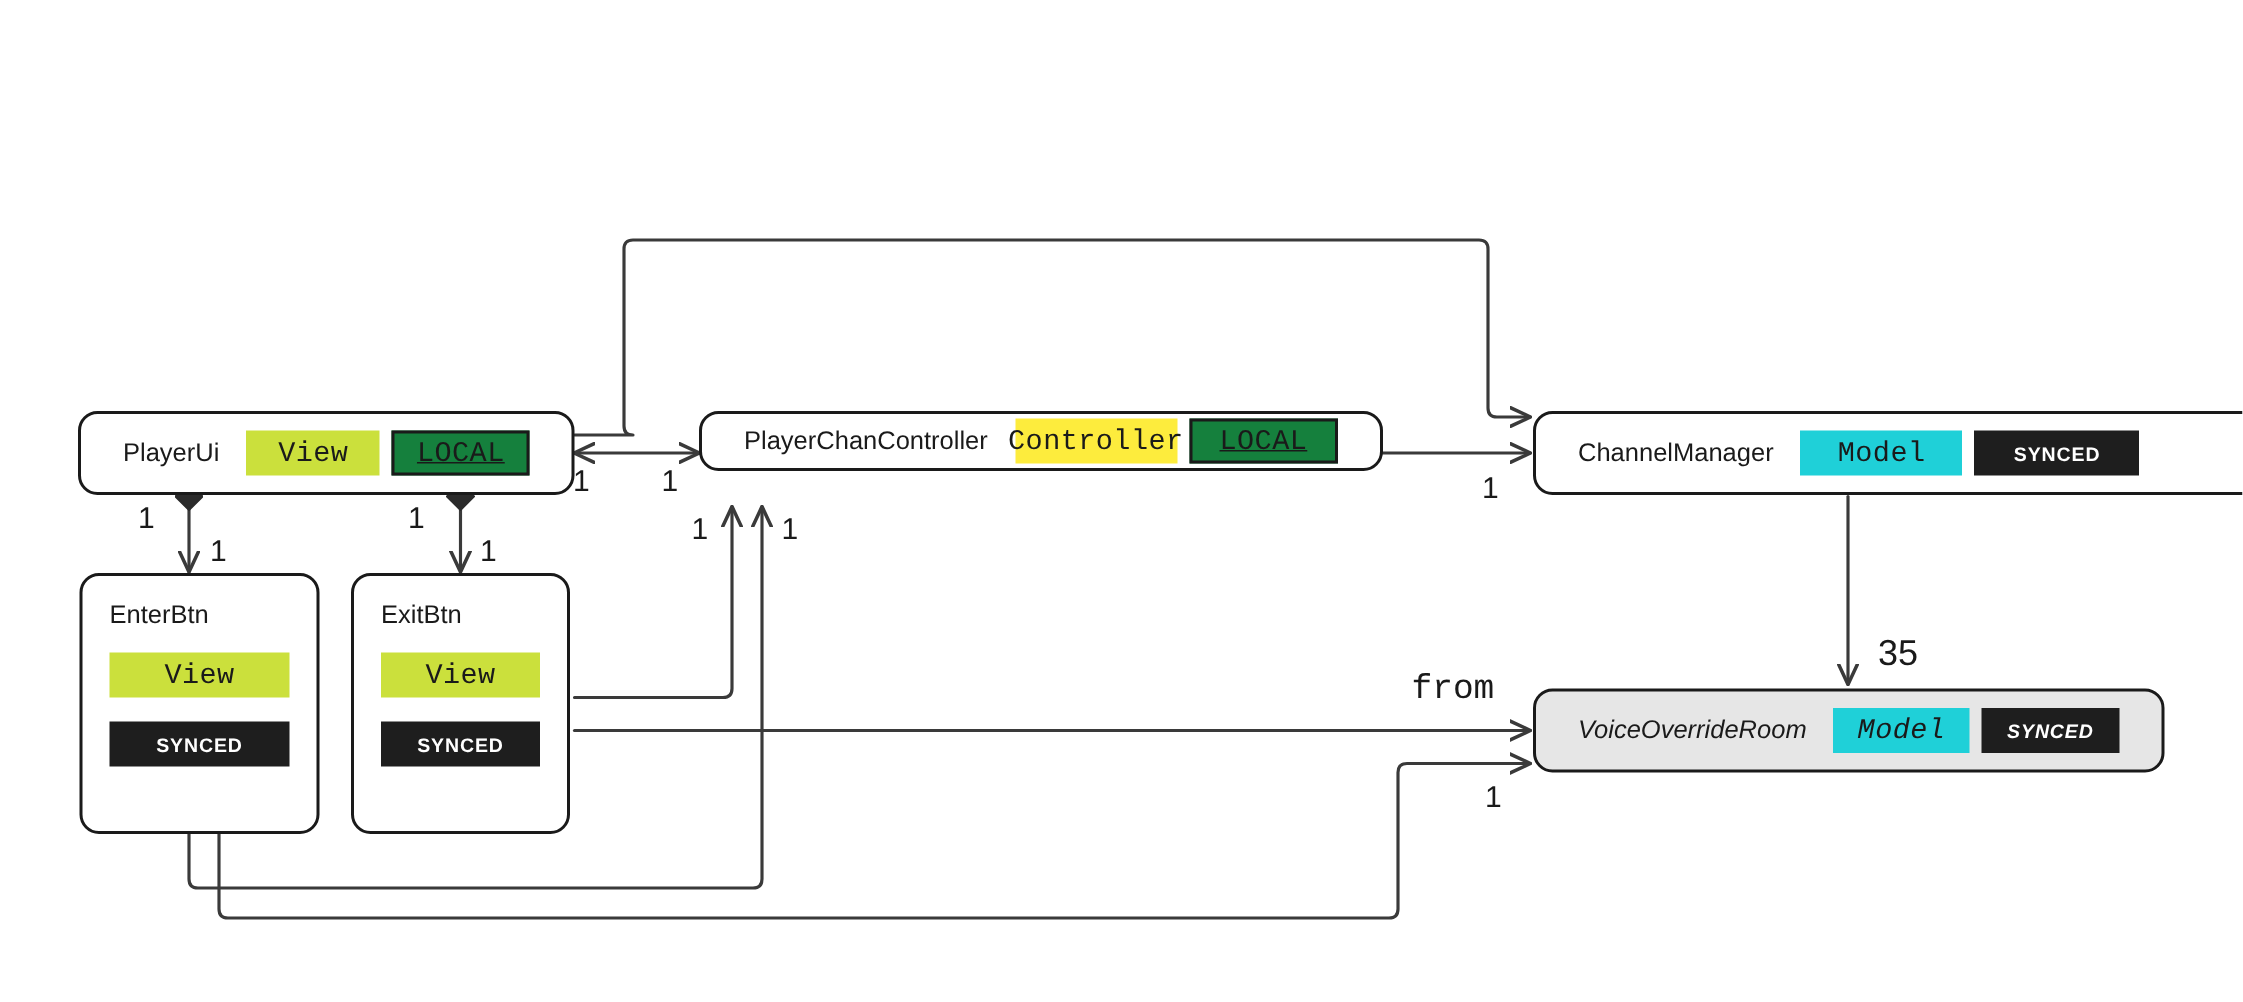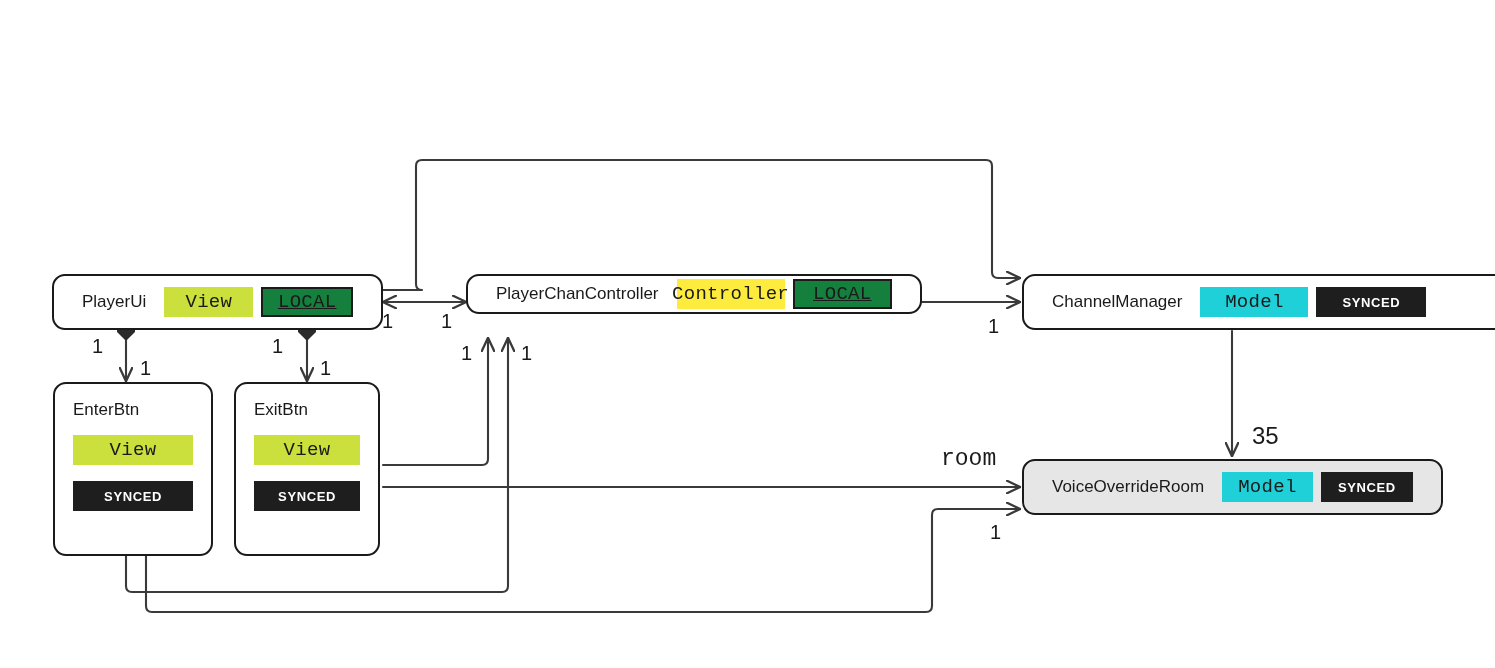"room" div.elabel { text: room -> from }
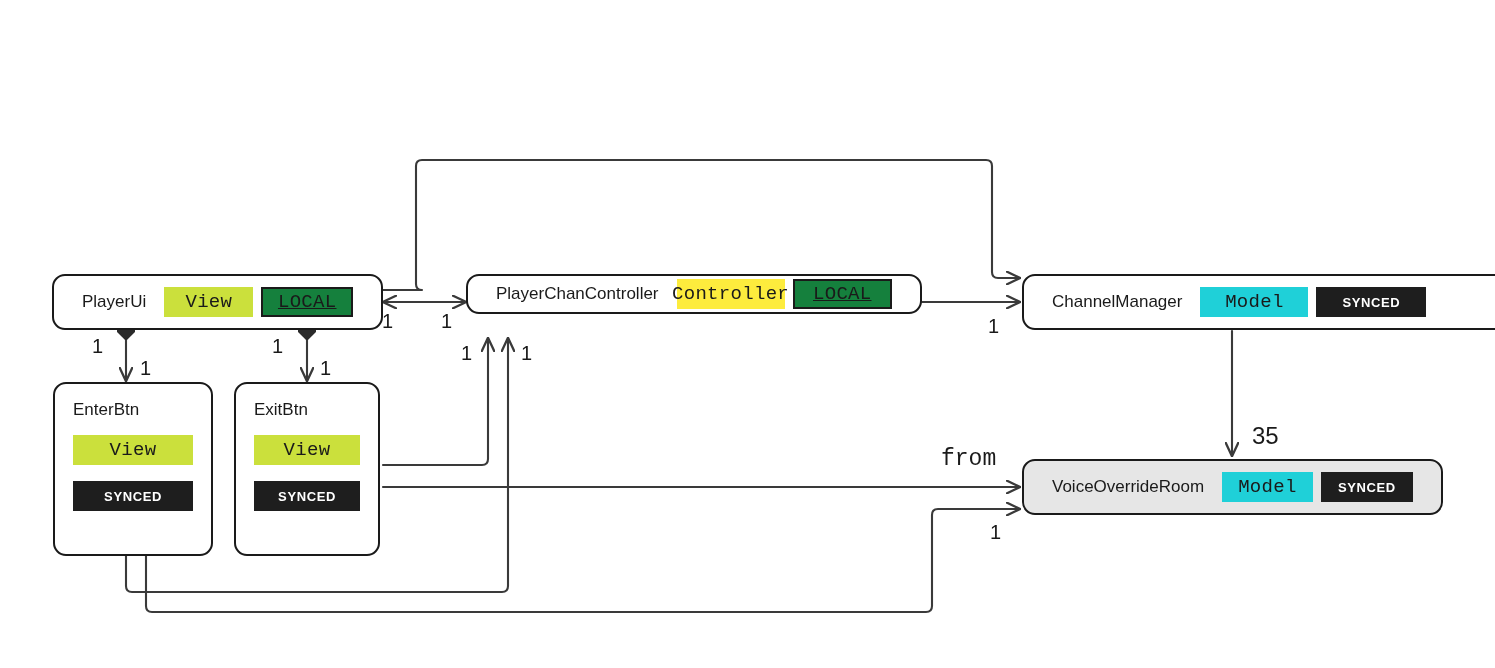"VoiceOverrideRoom" div.node { font-style: none -> italic }
